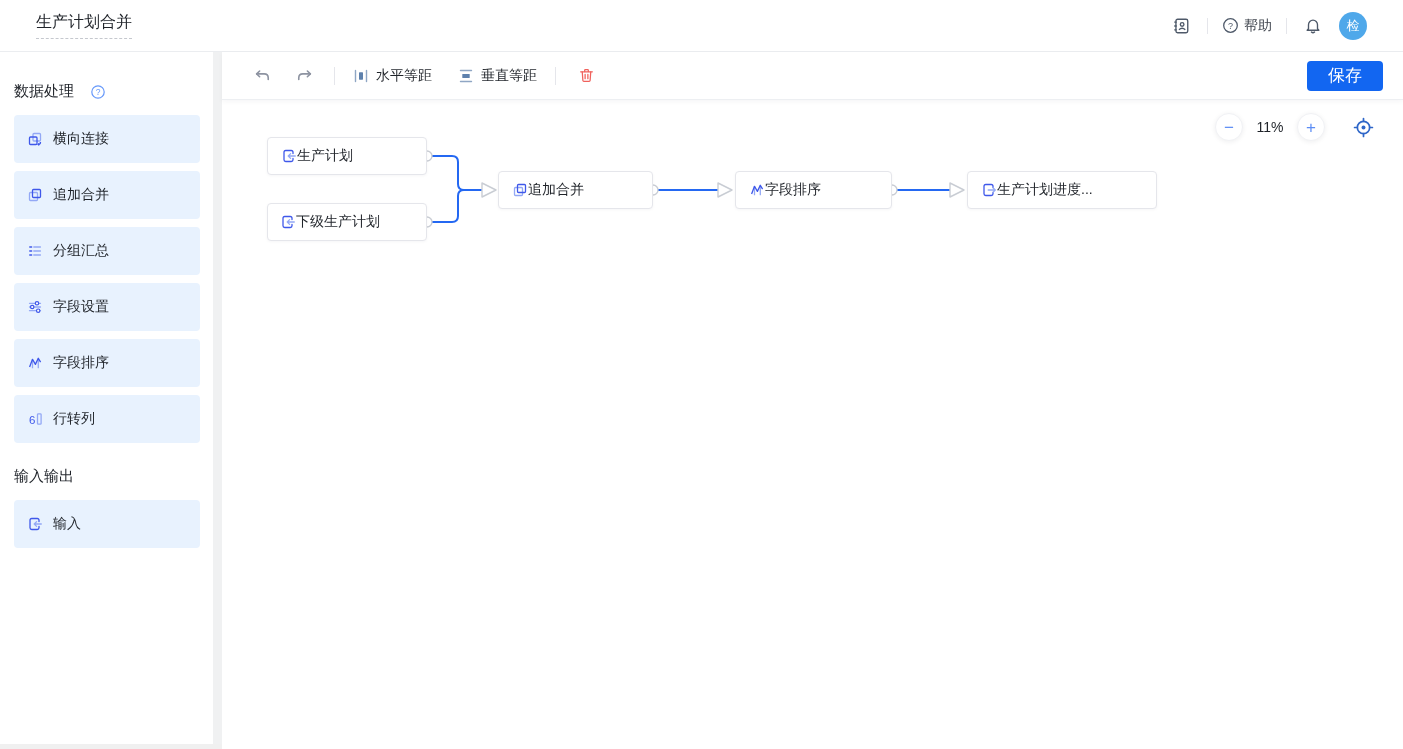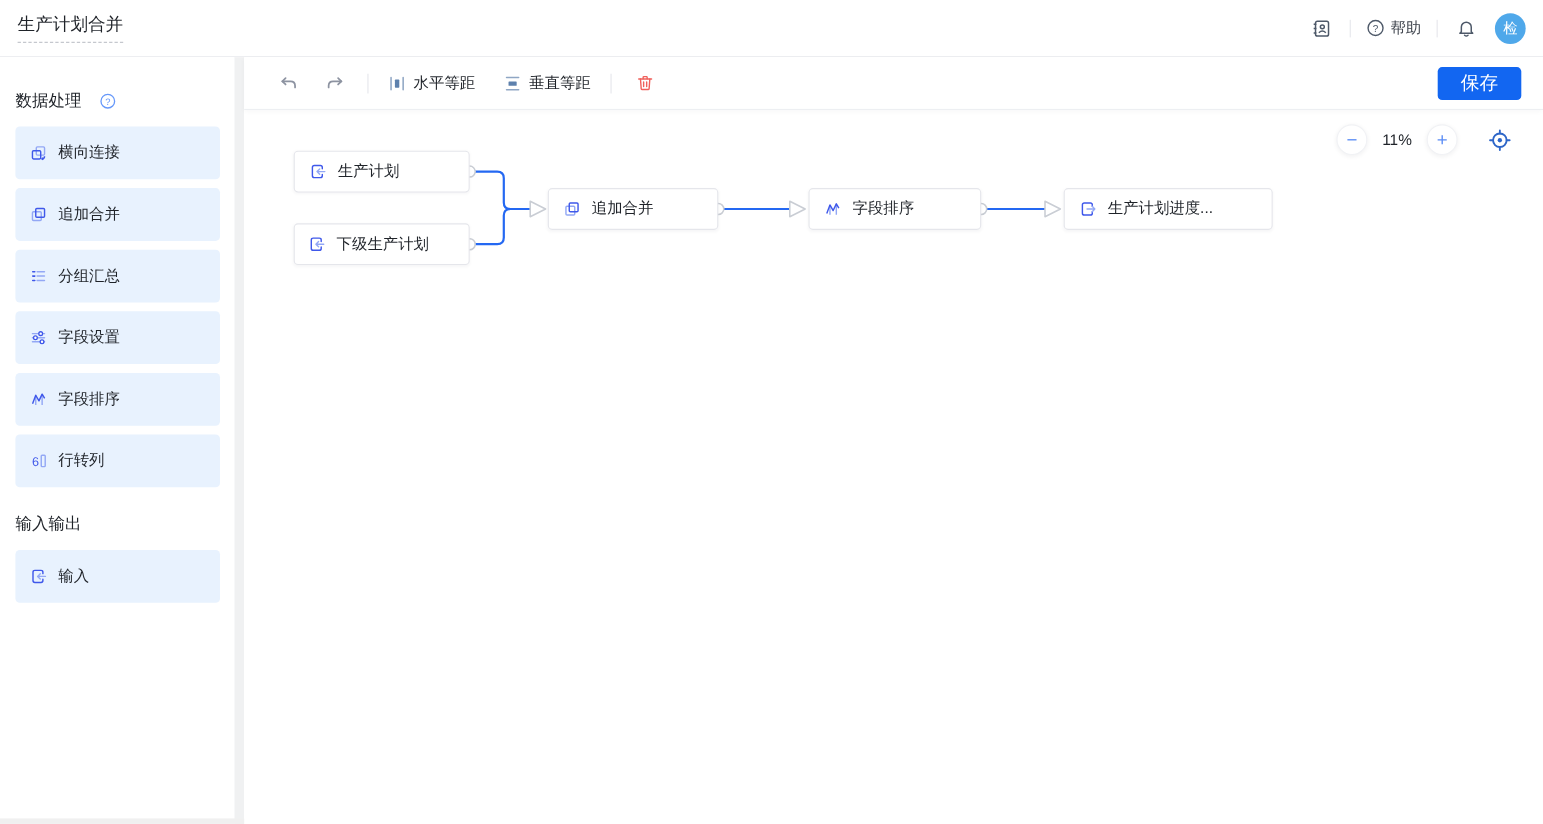"生产计划合并" .header { padding: 0 16px -> 0 36px }
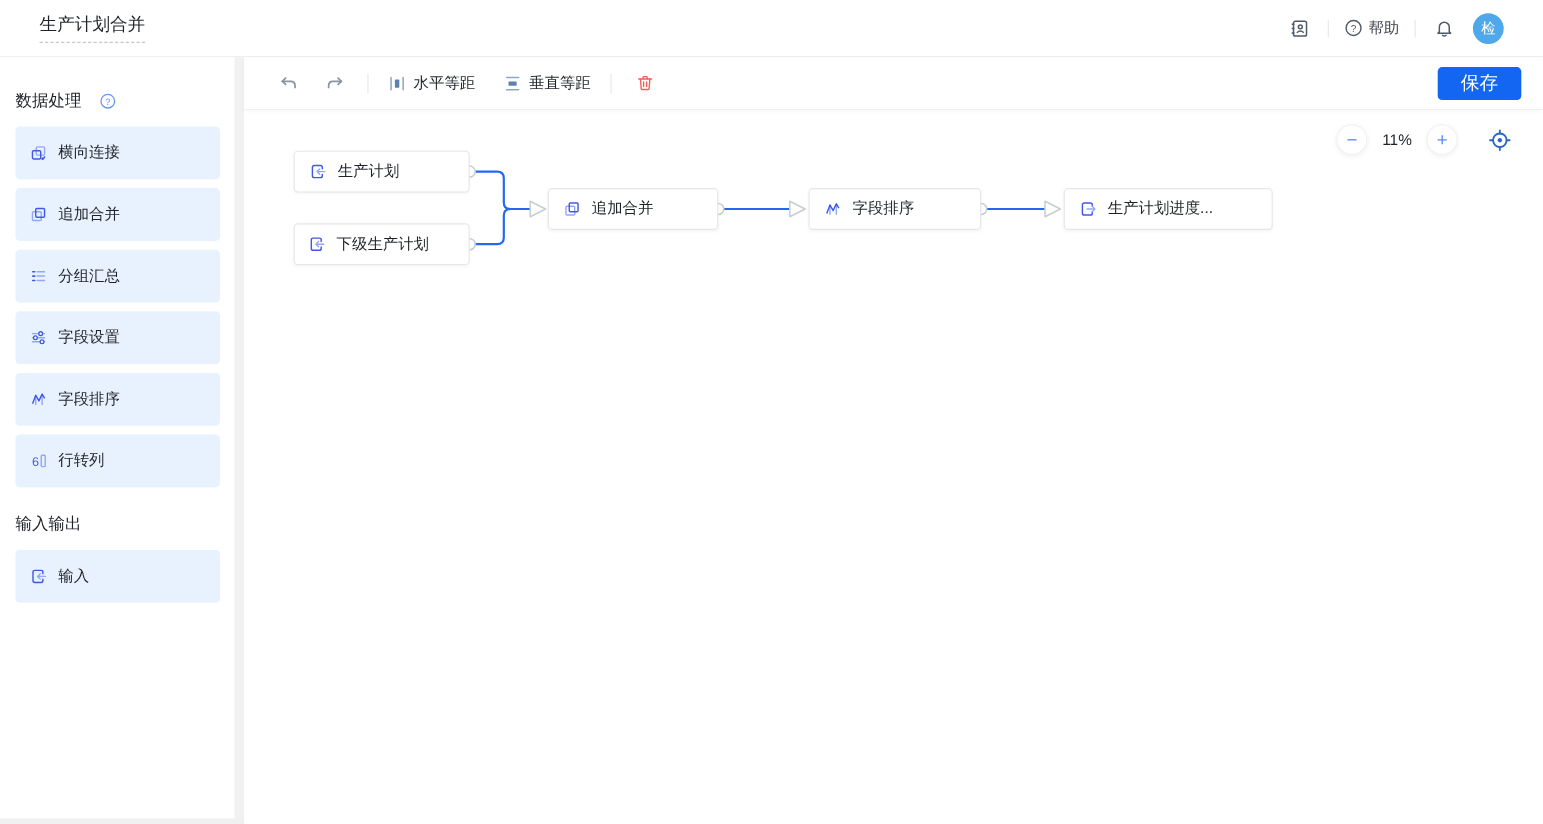"生产计划" .flow-node { gap: 10px -> 0 }
